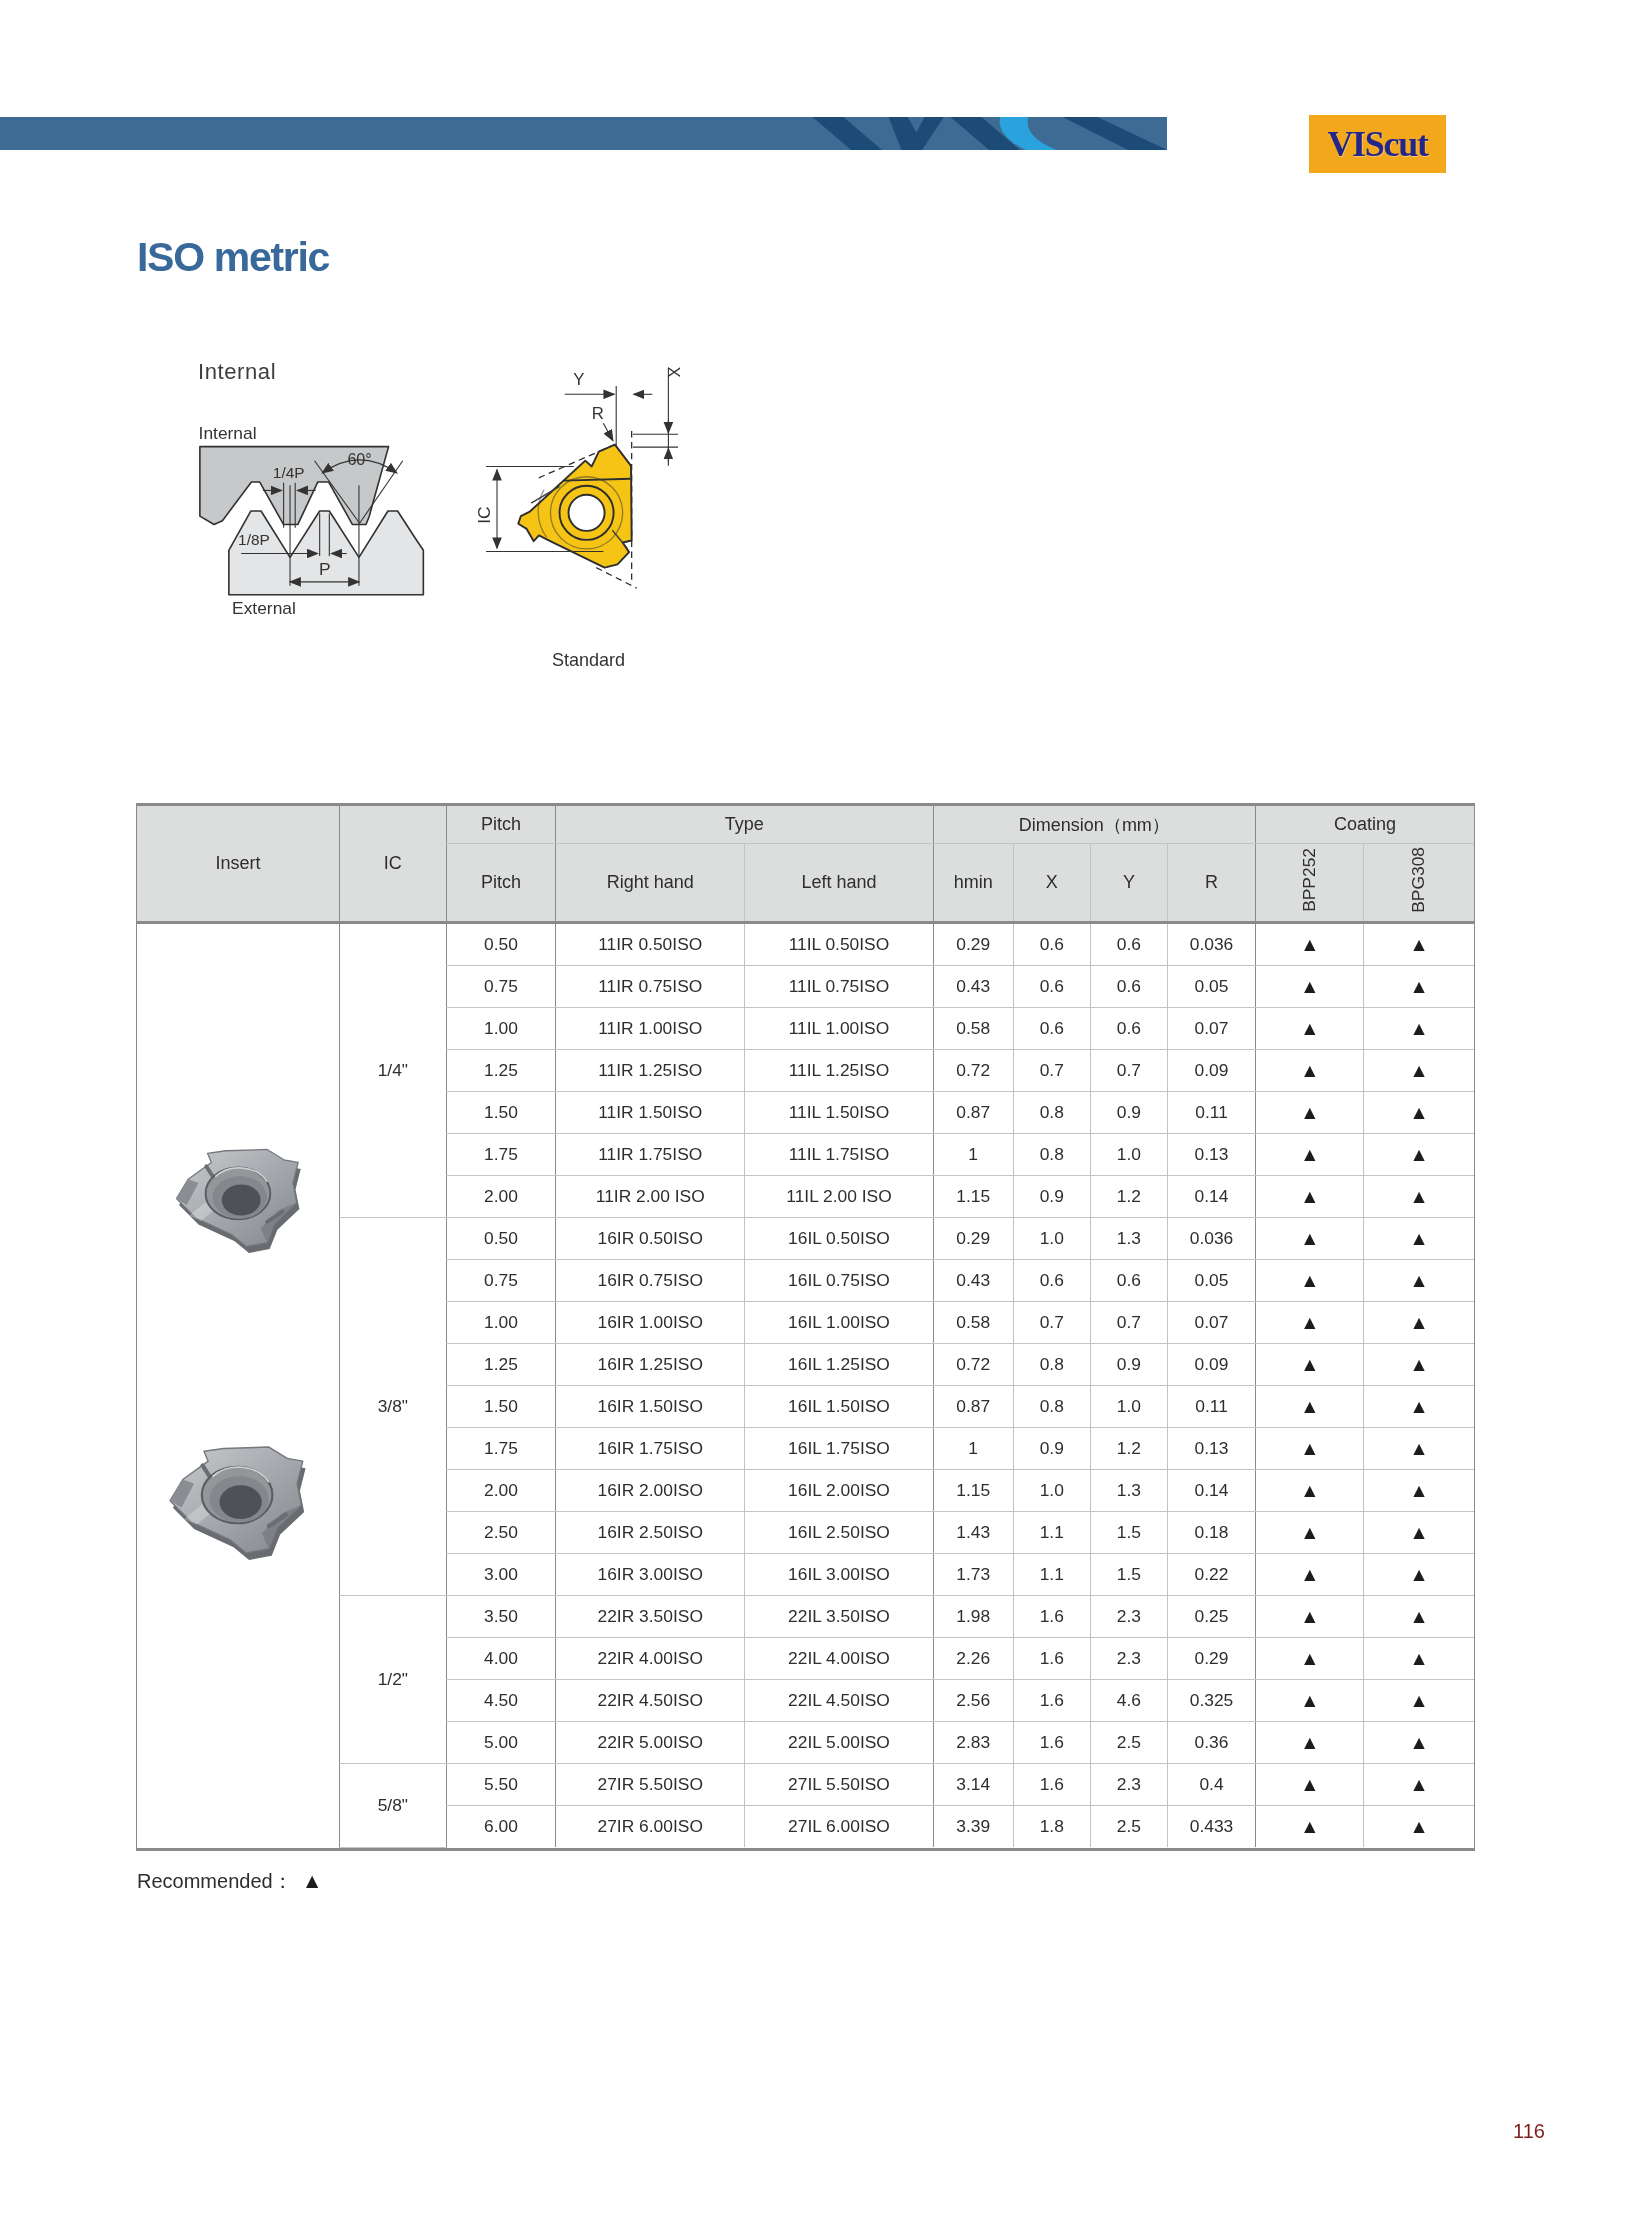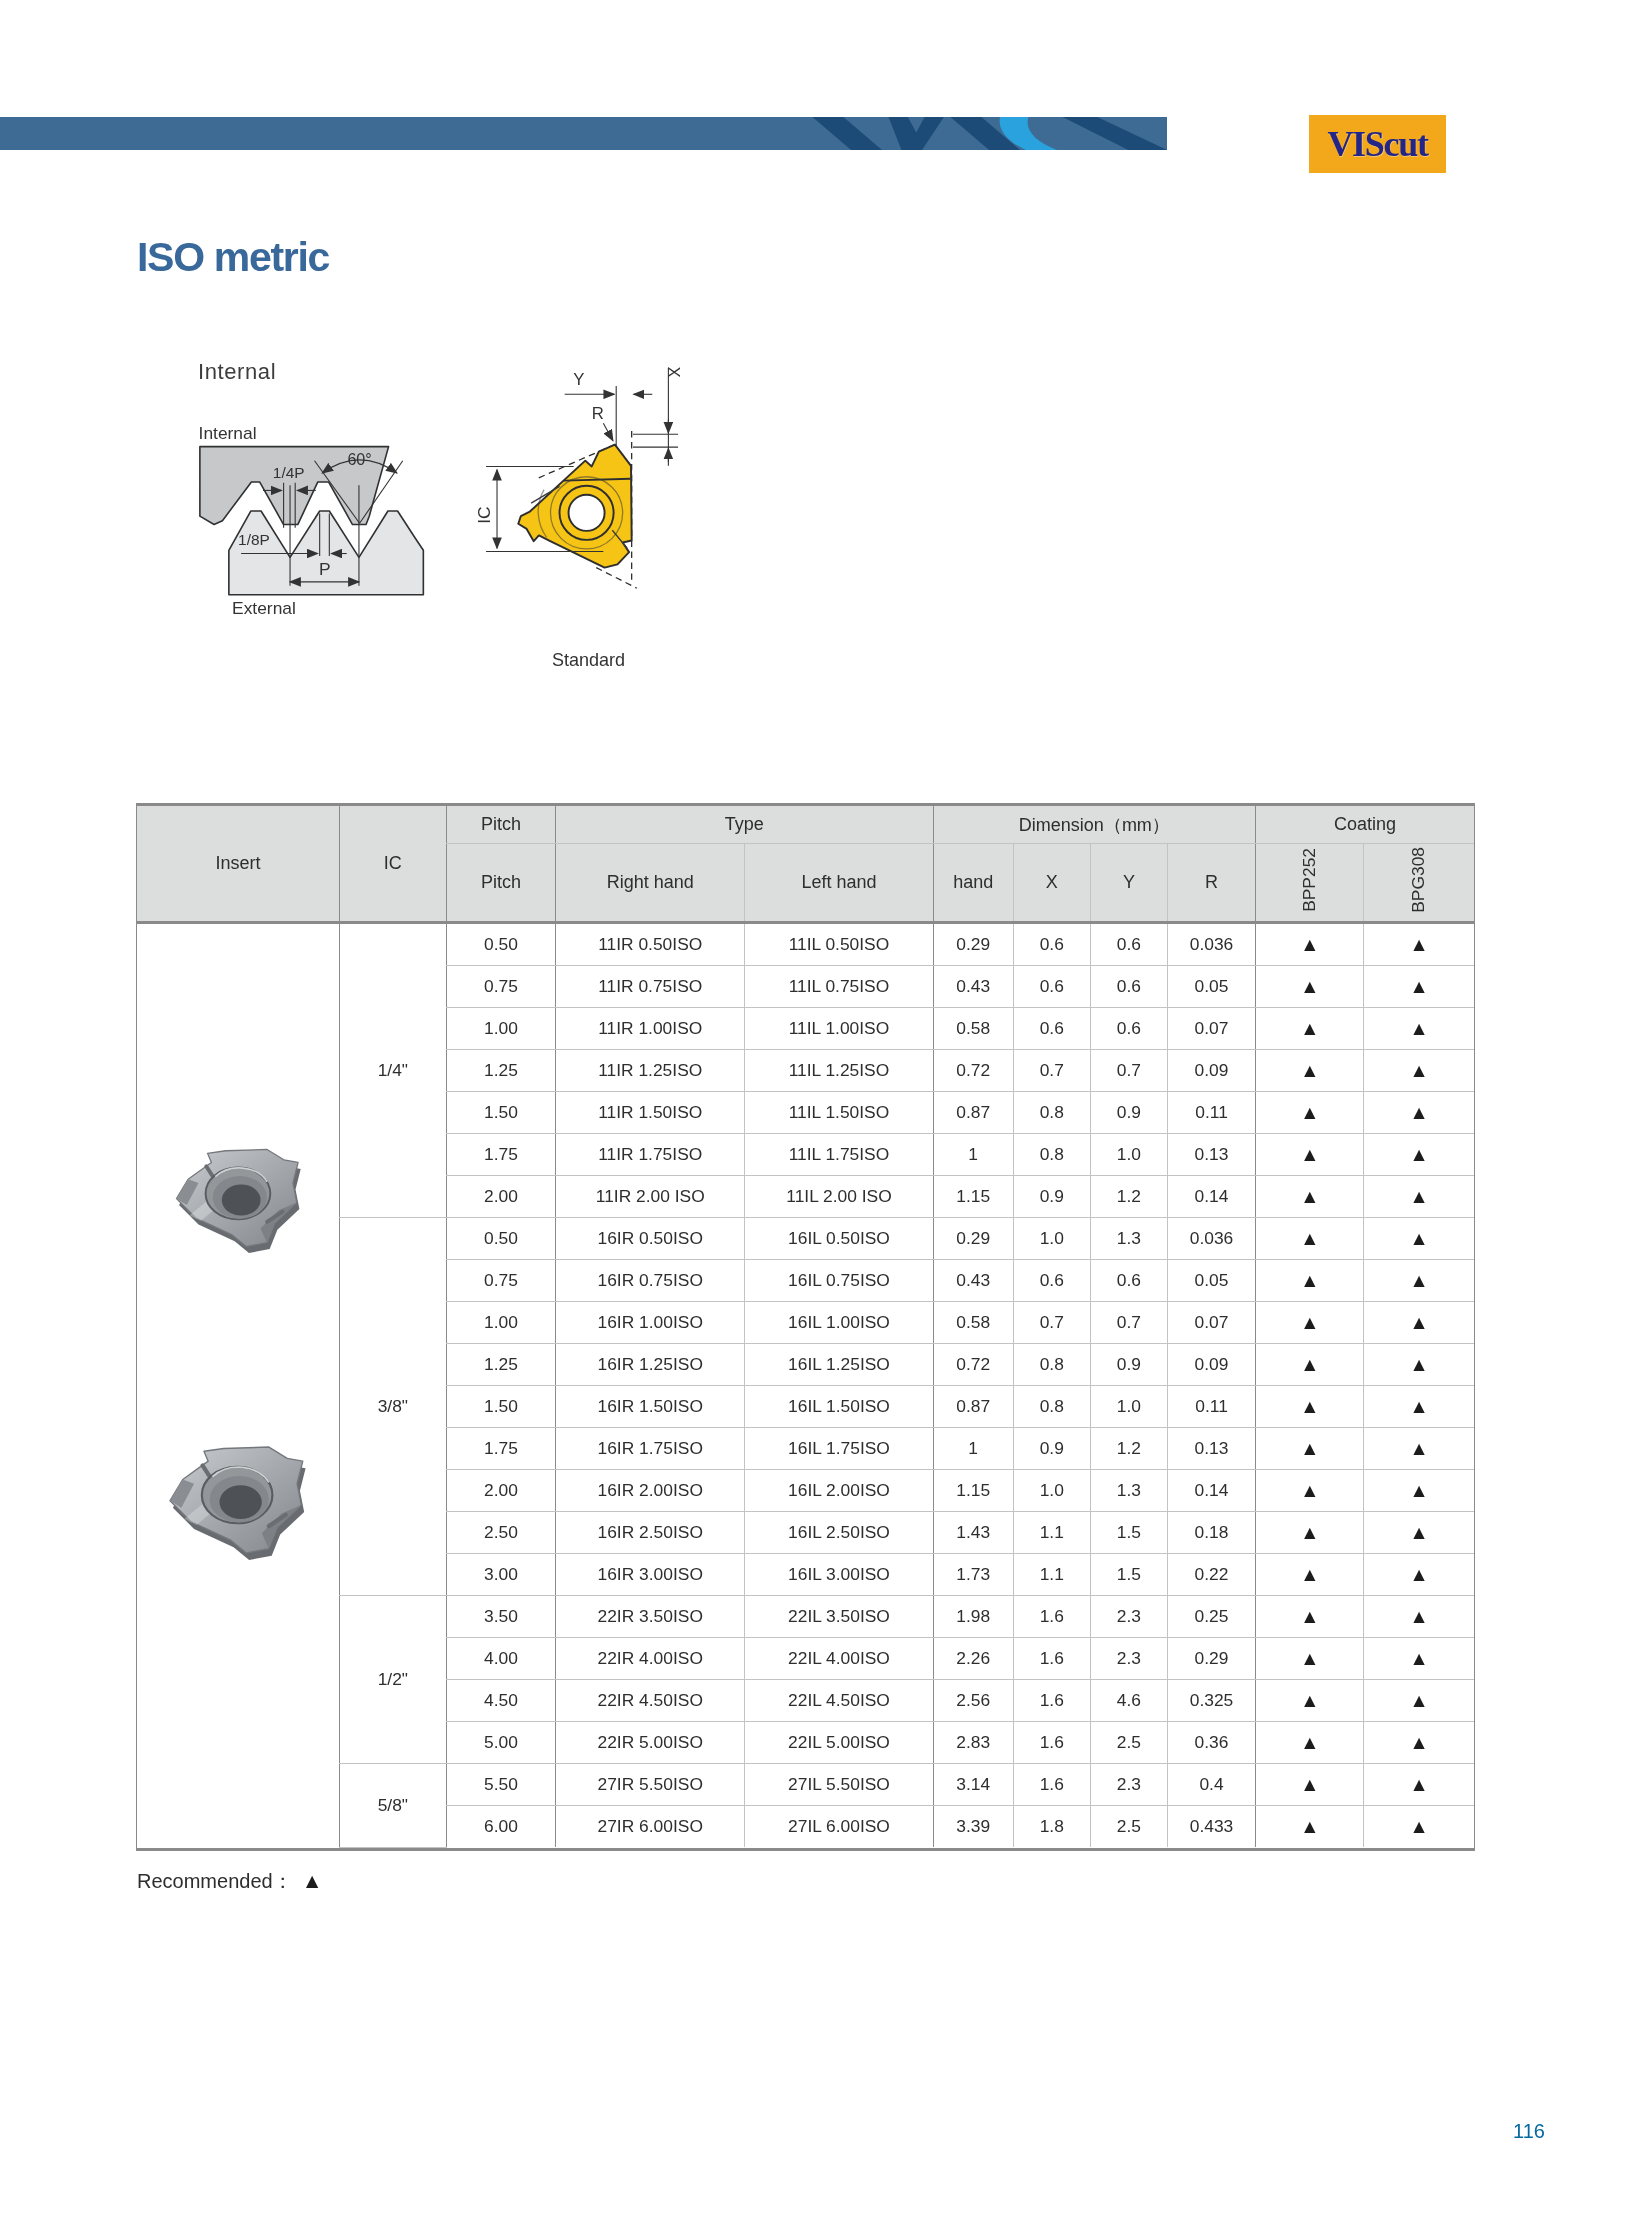"hand" th.bmaj { text: hand -> hmin }
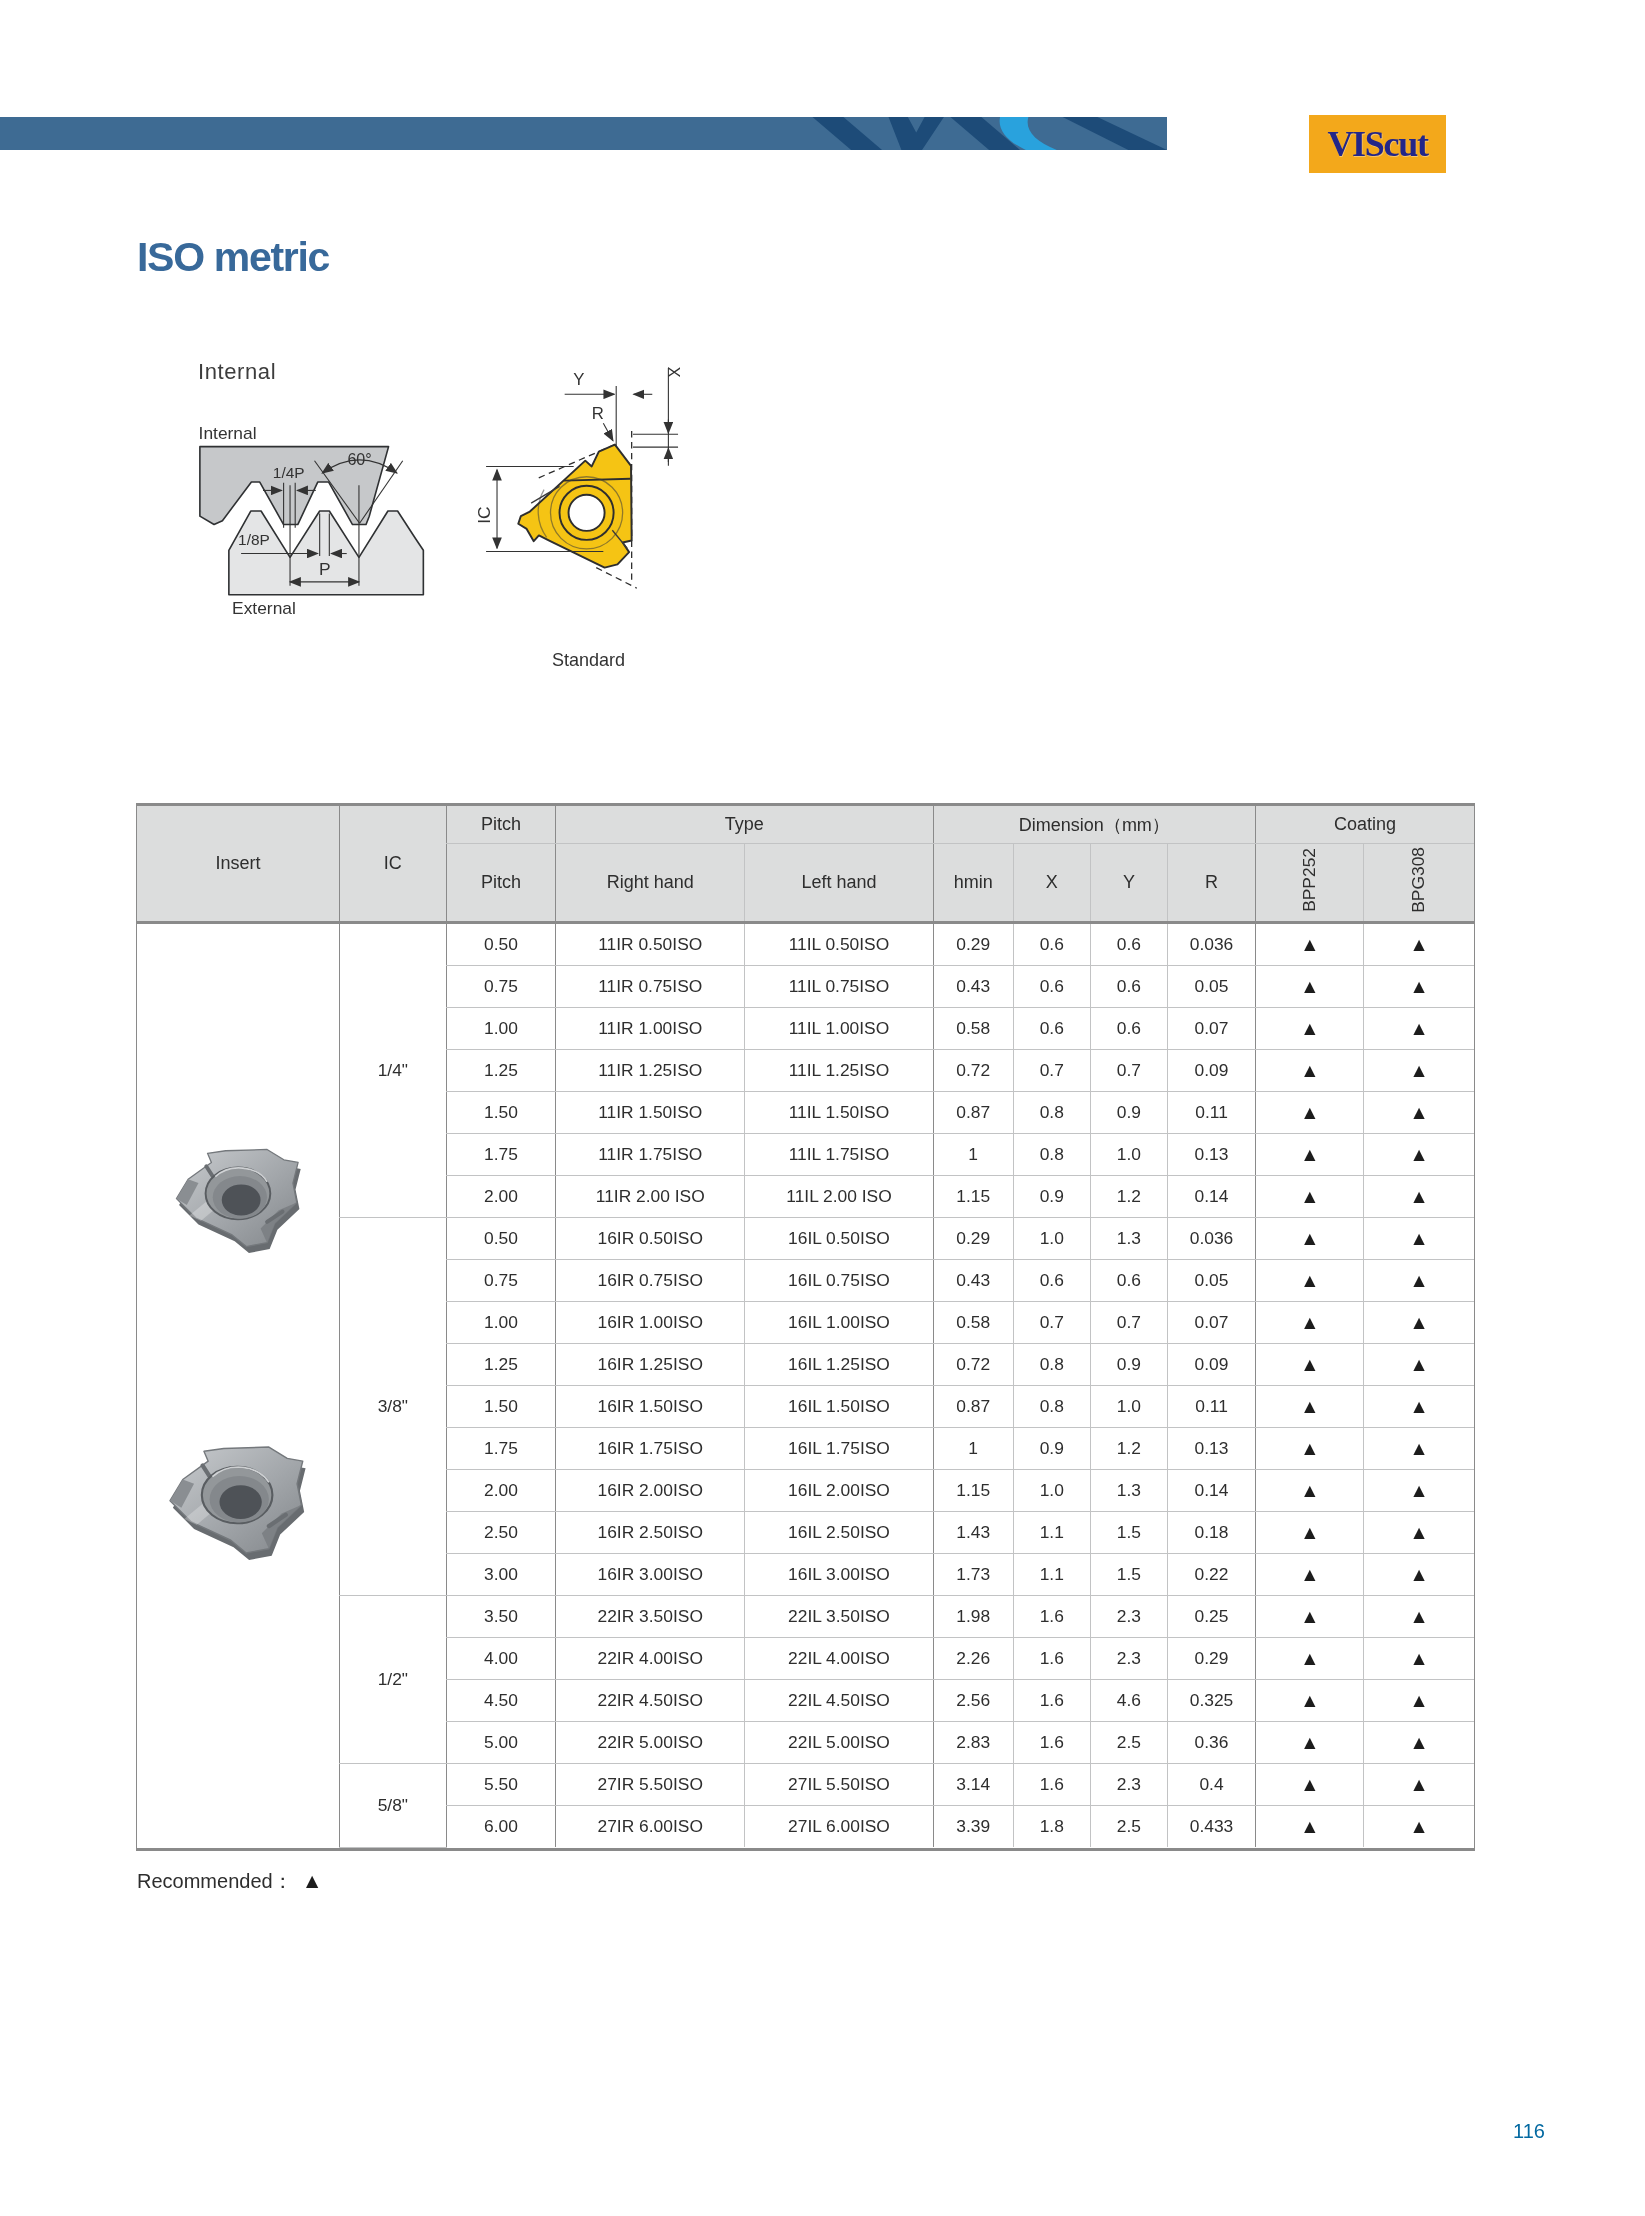"116" .page-number { color: #0369a1 -> #7f1d1d }
